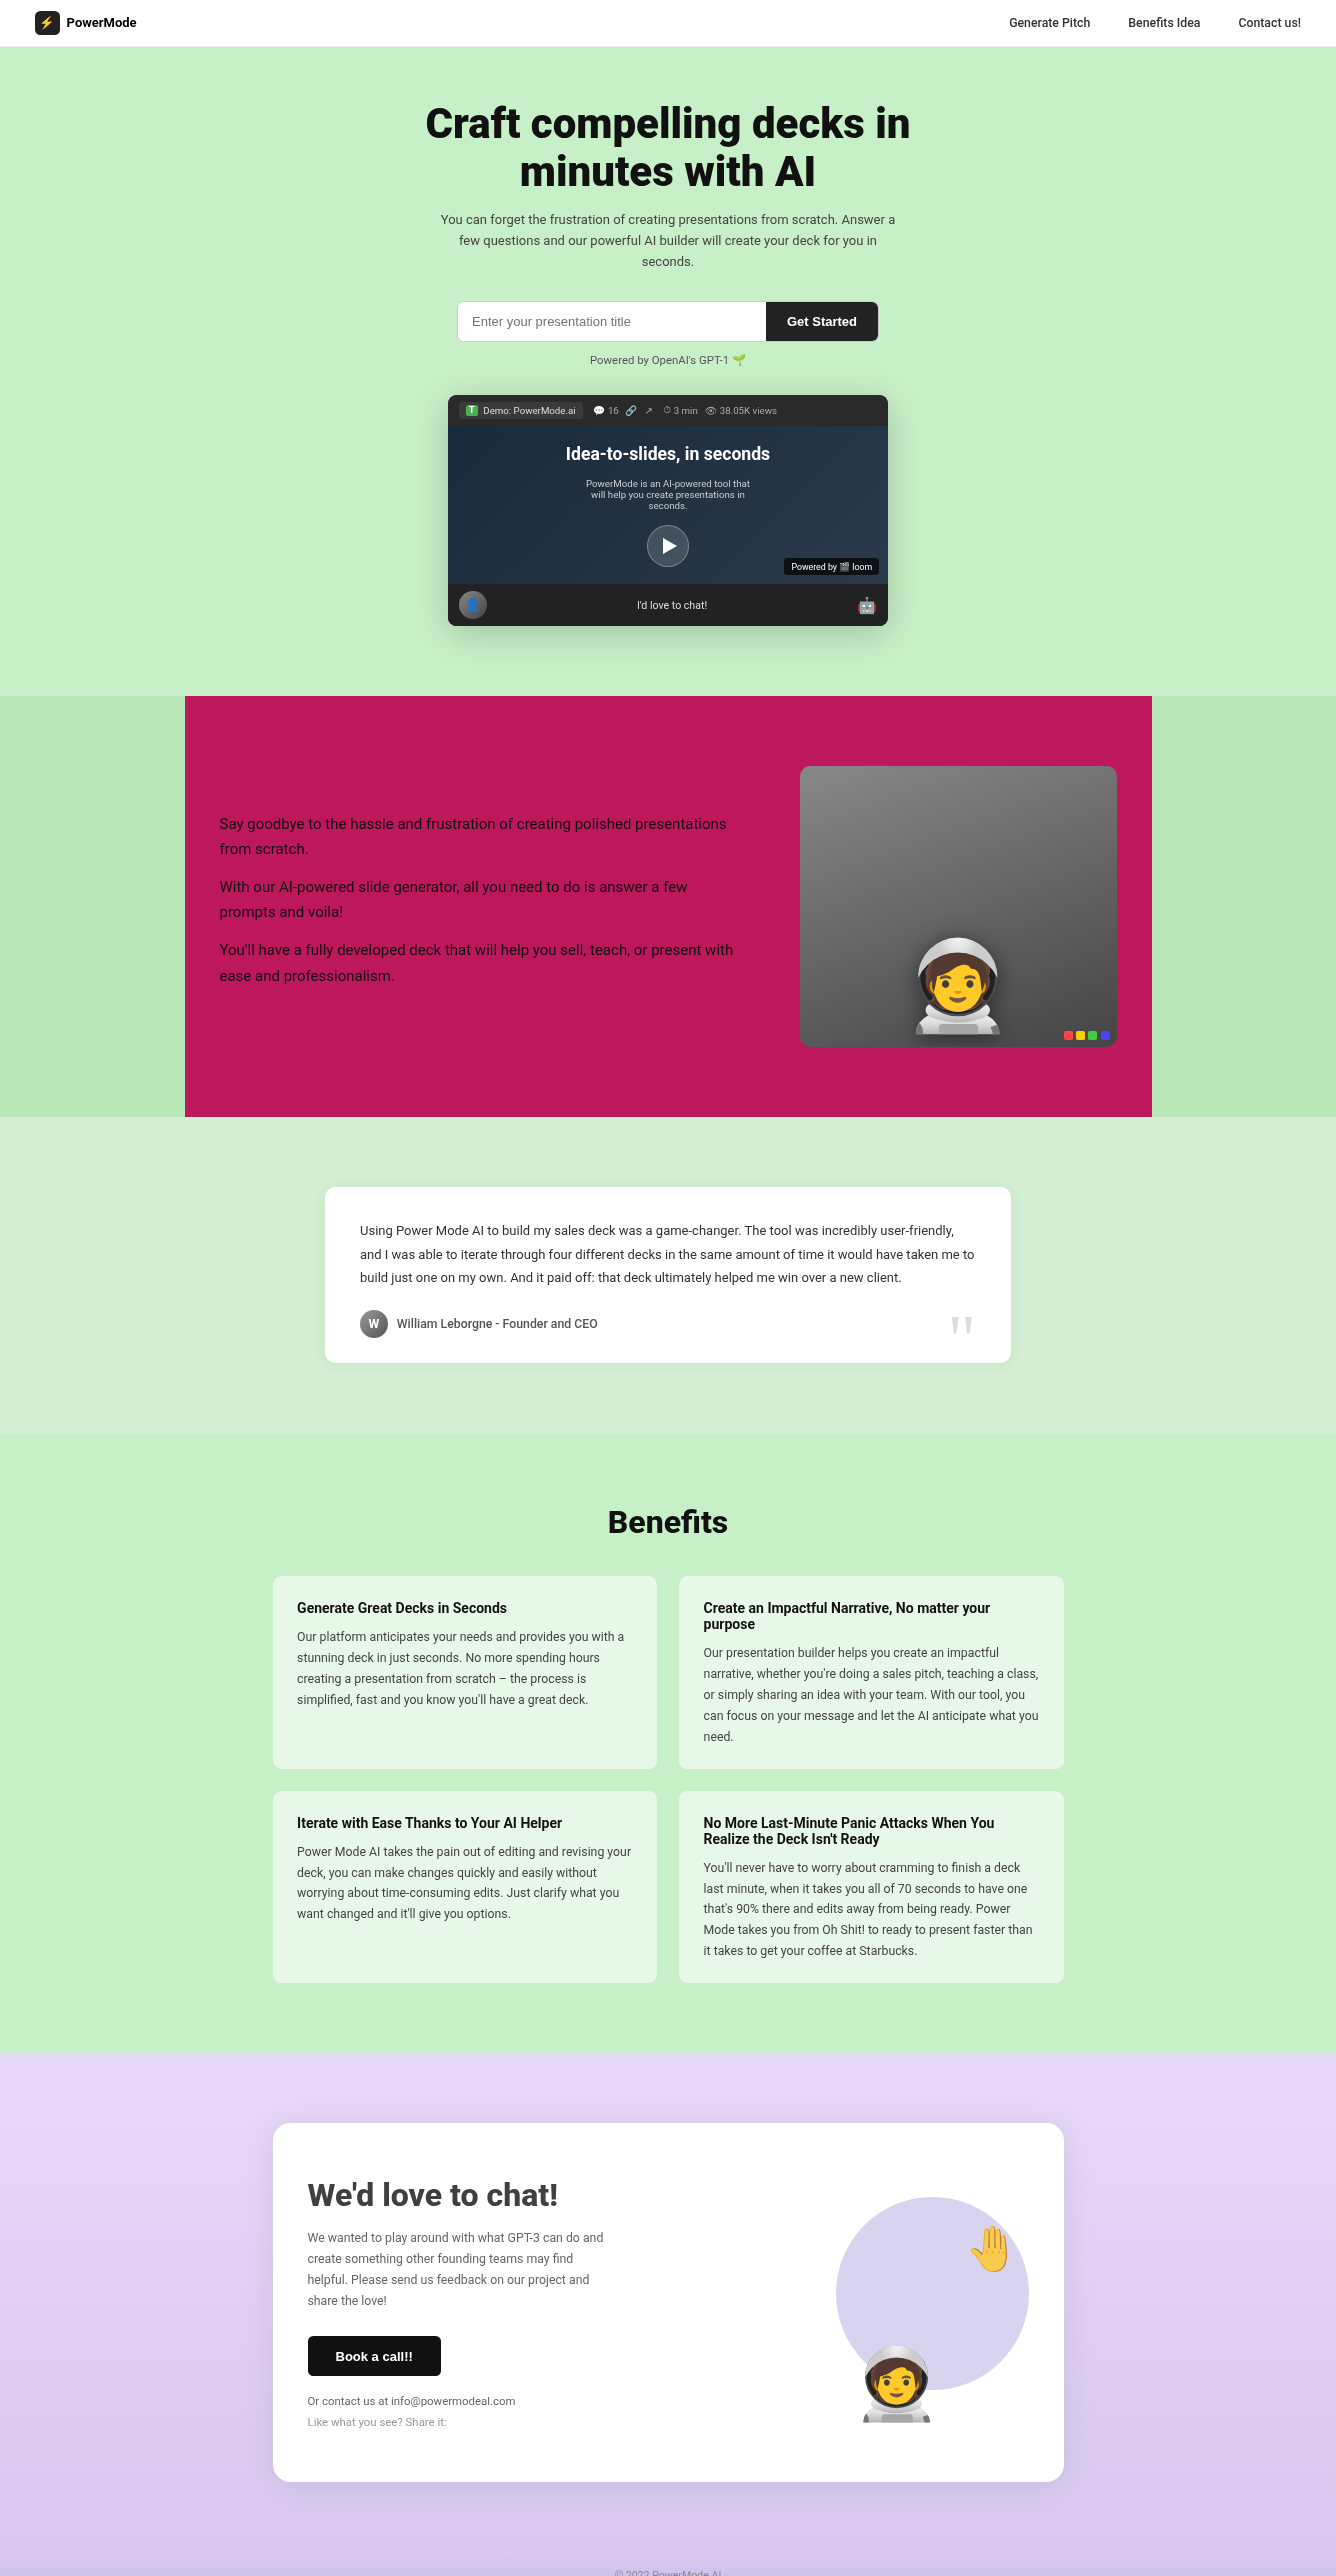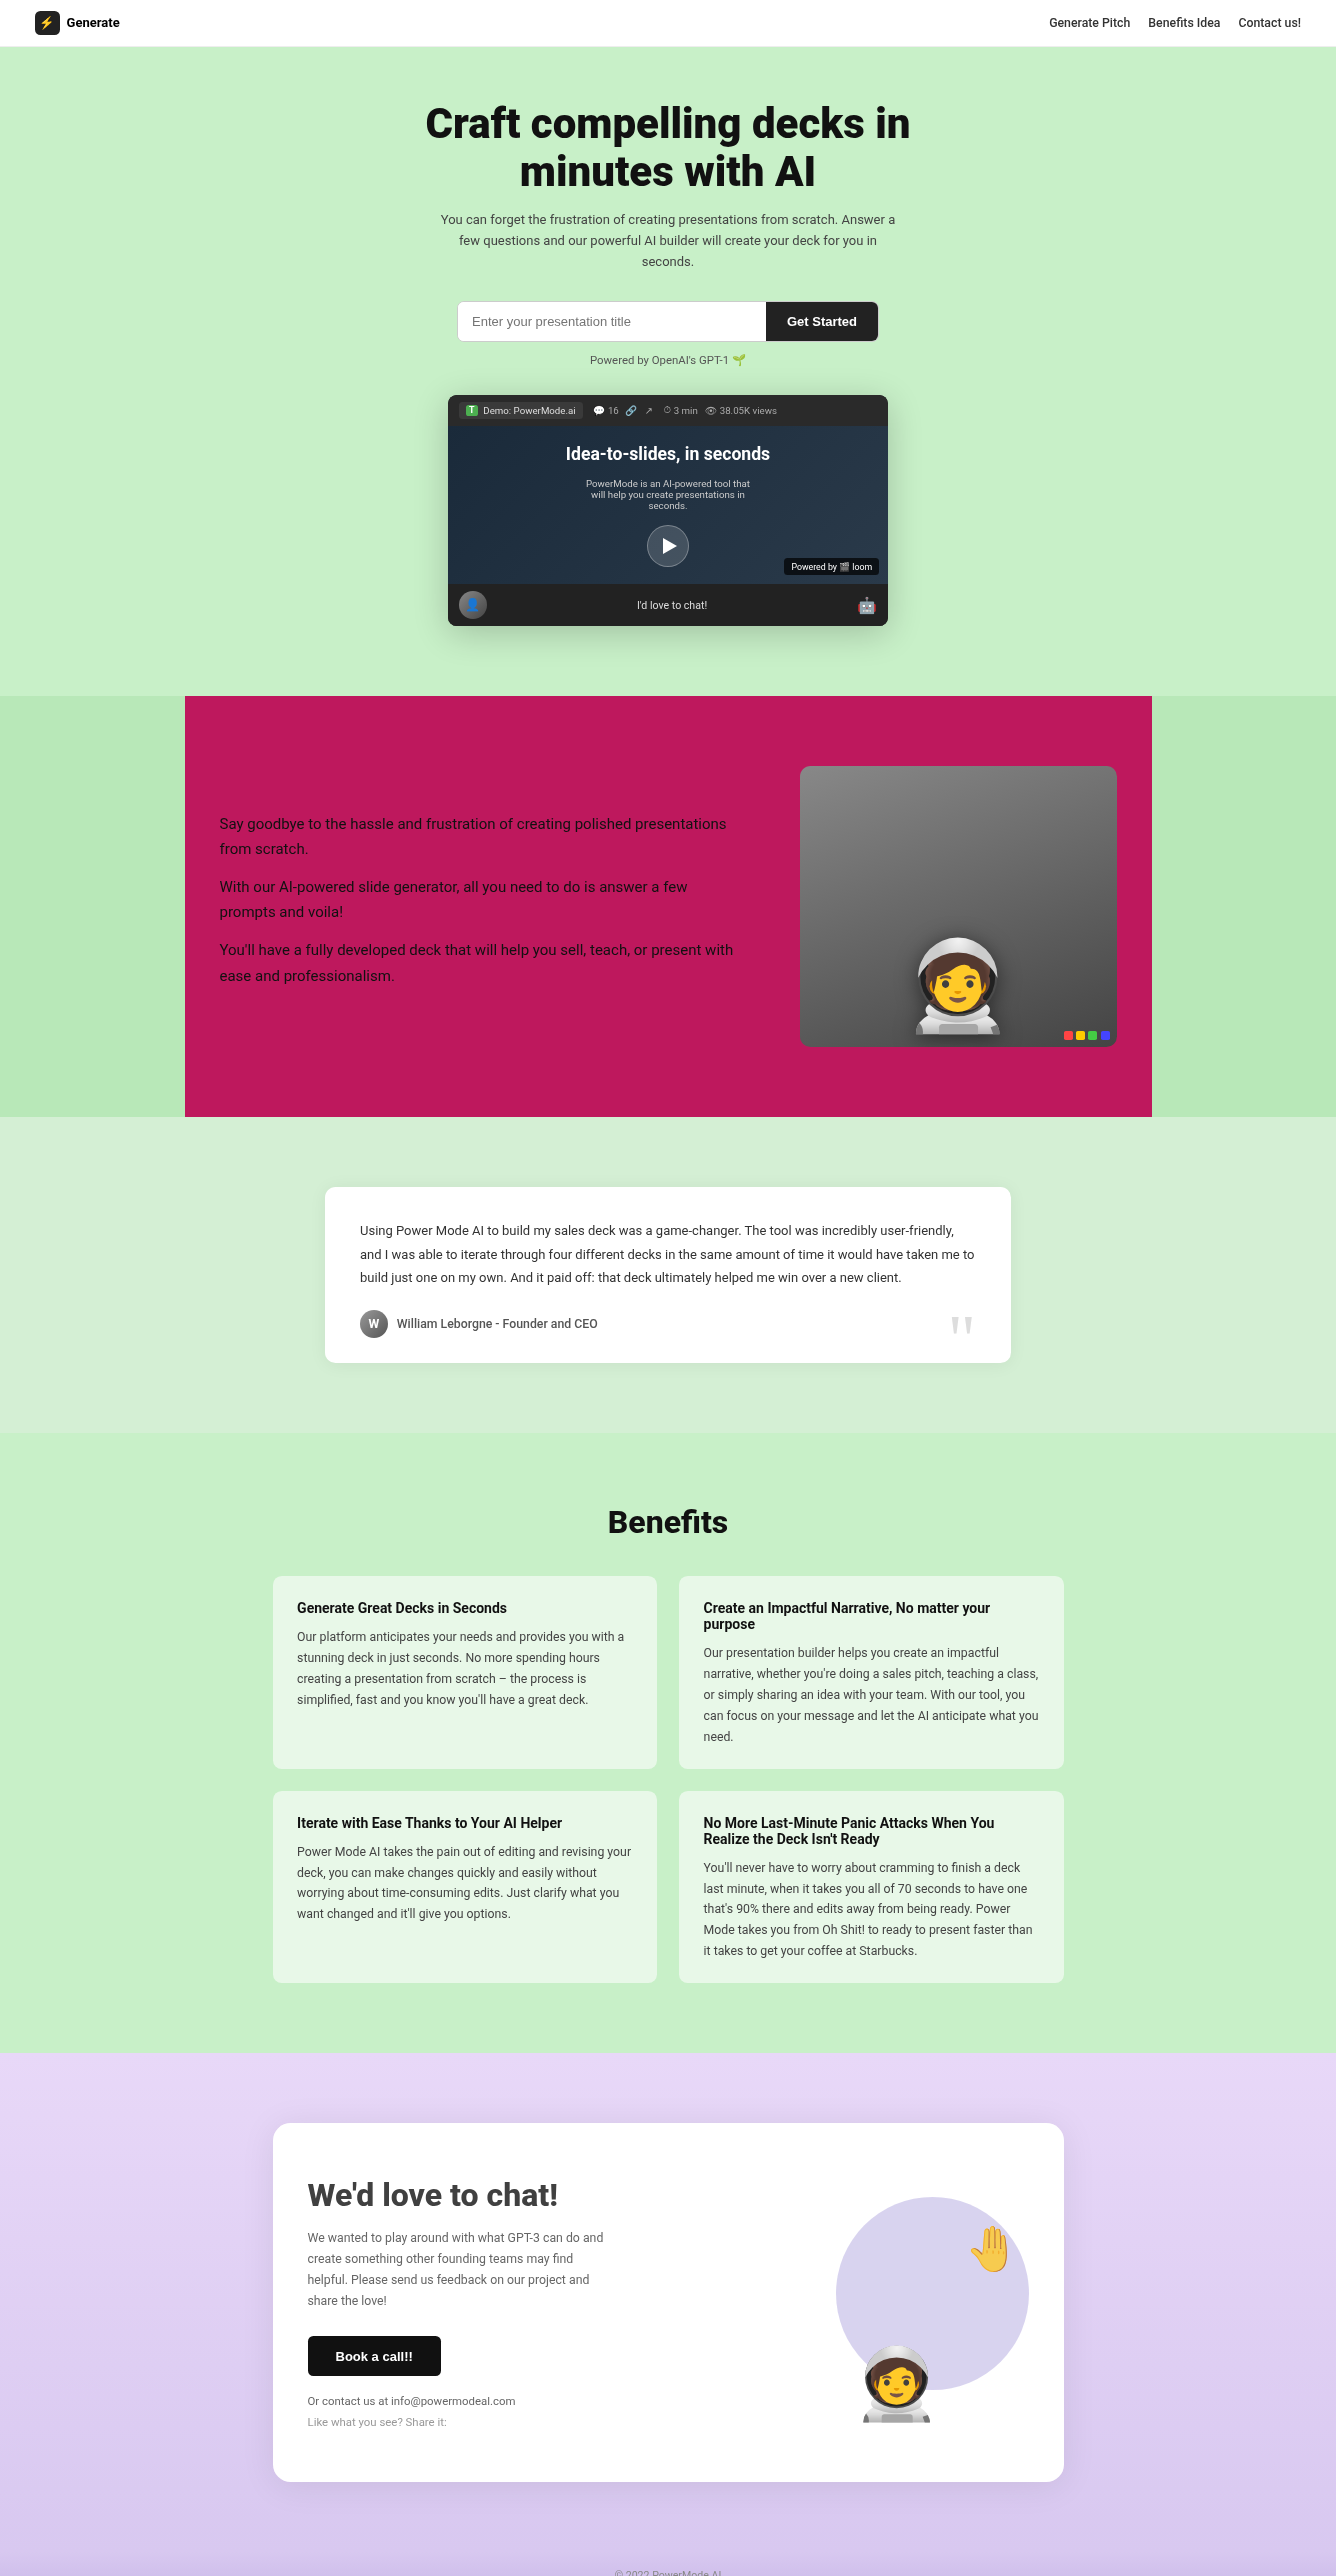"Generate" span { text: Generate -> PowerMode }
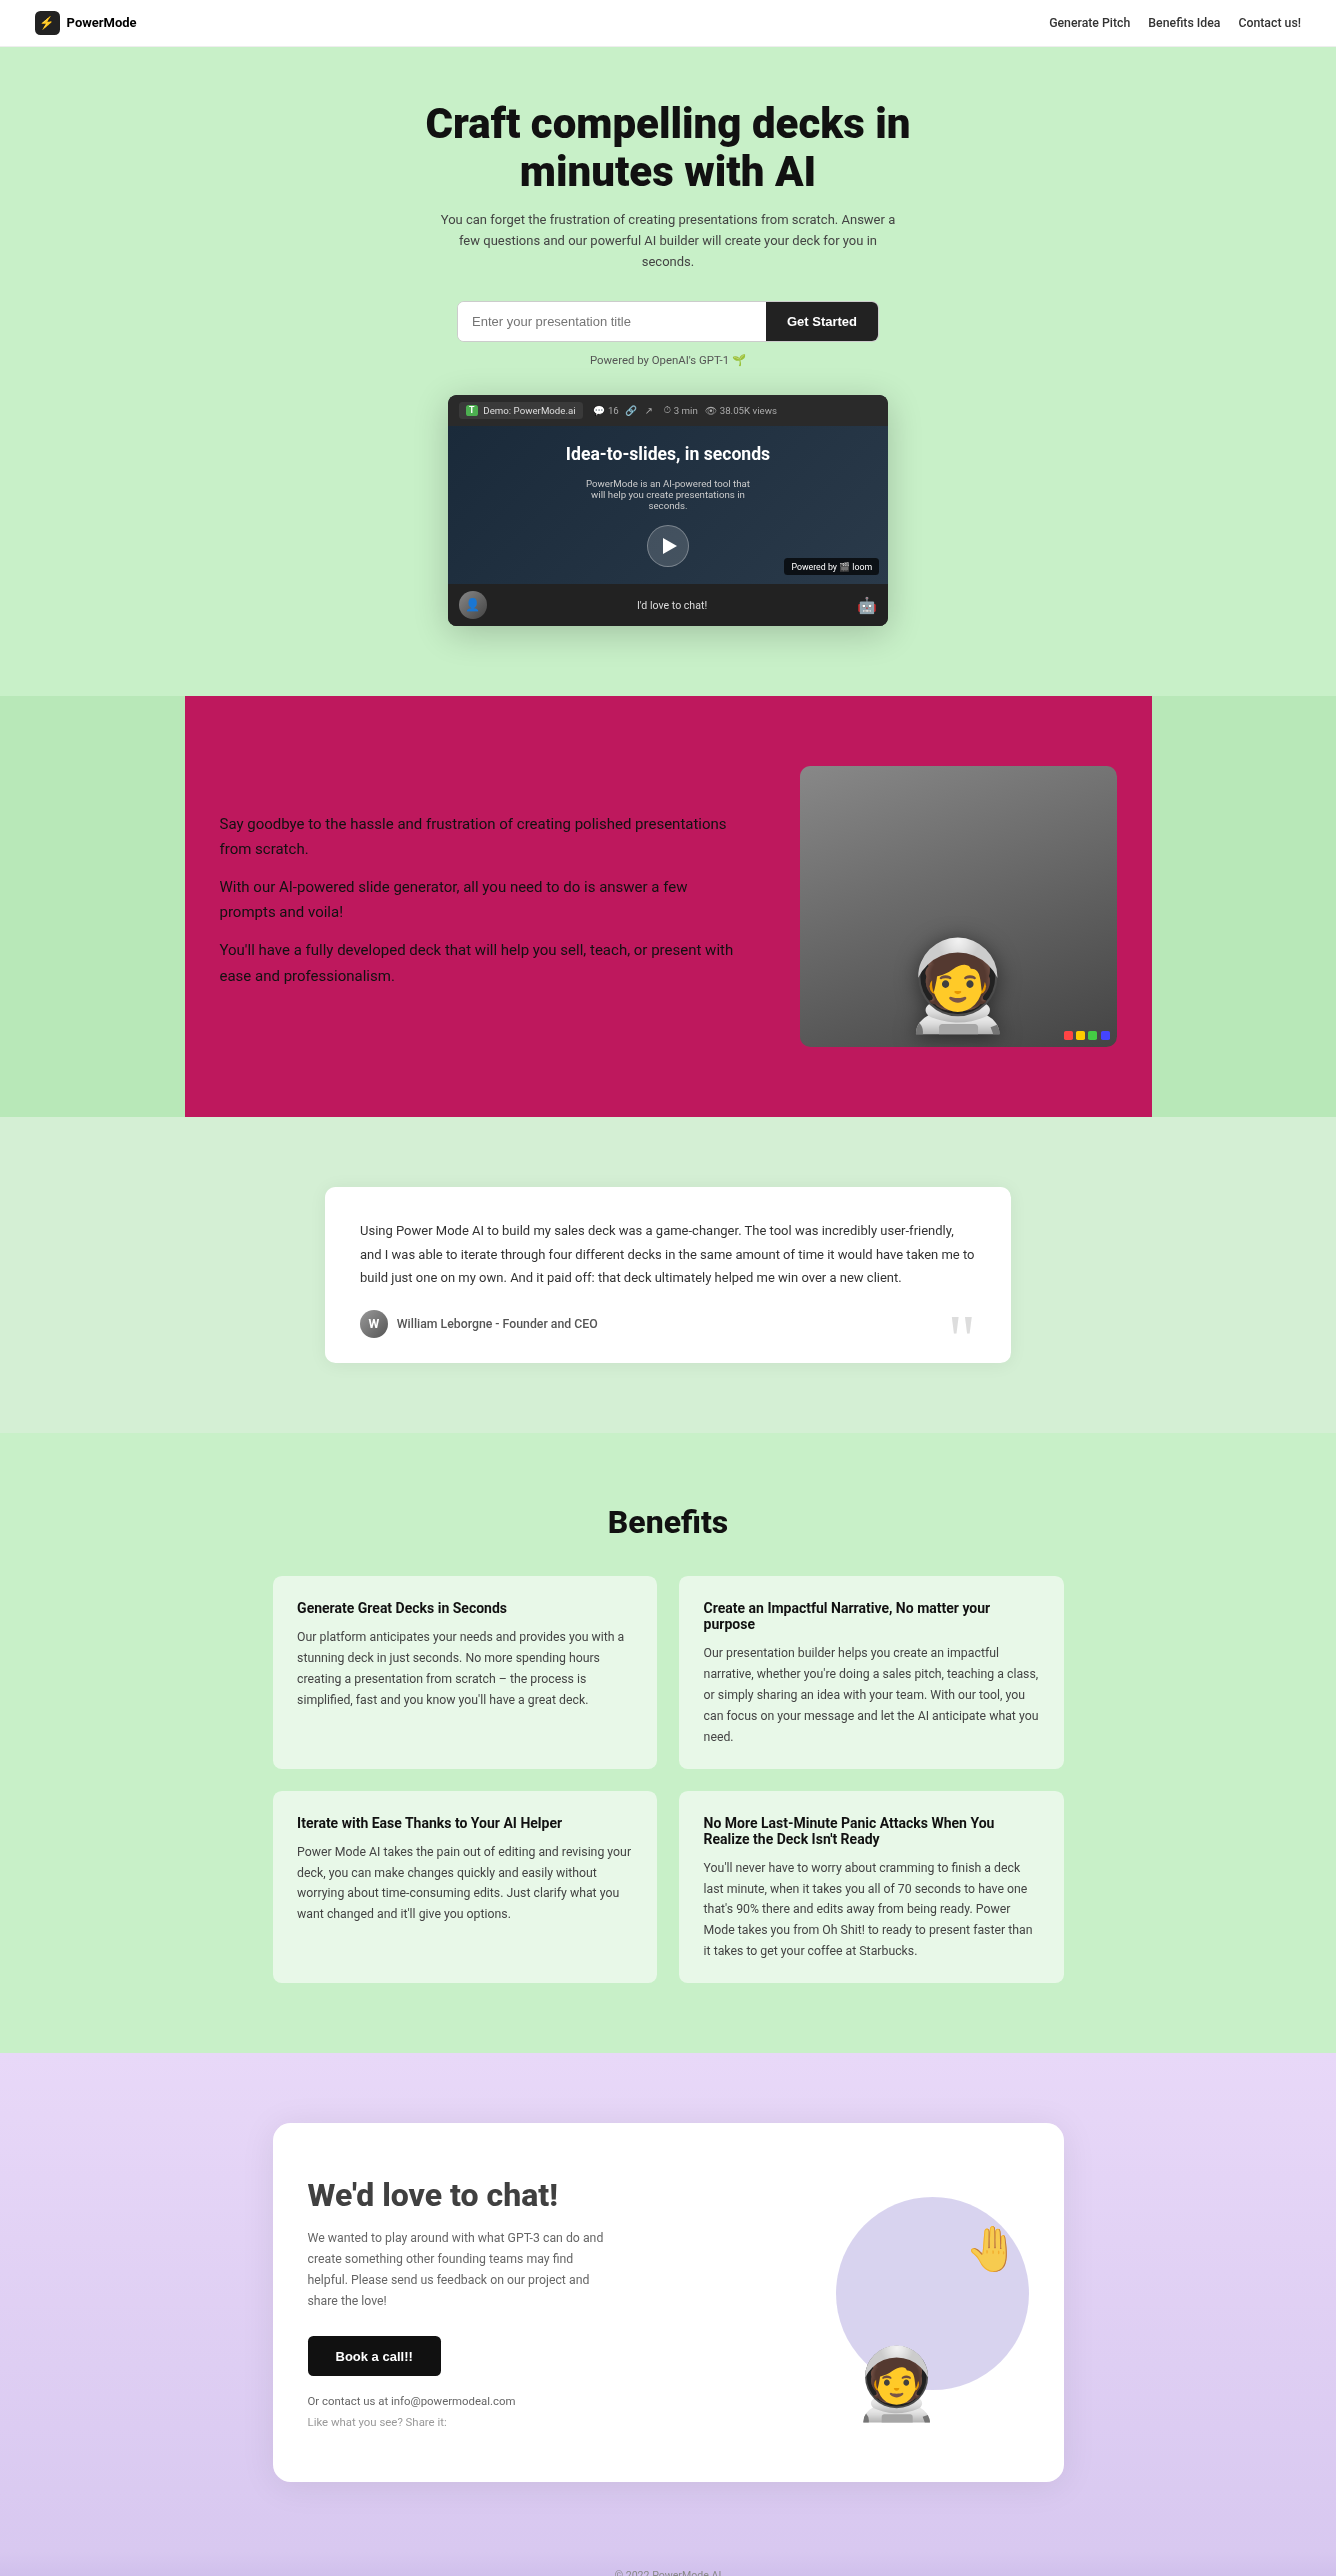"Generate Pitch" .nav-links { gap: 18px -> 38px }
